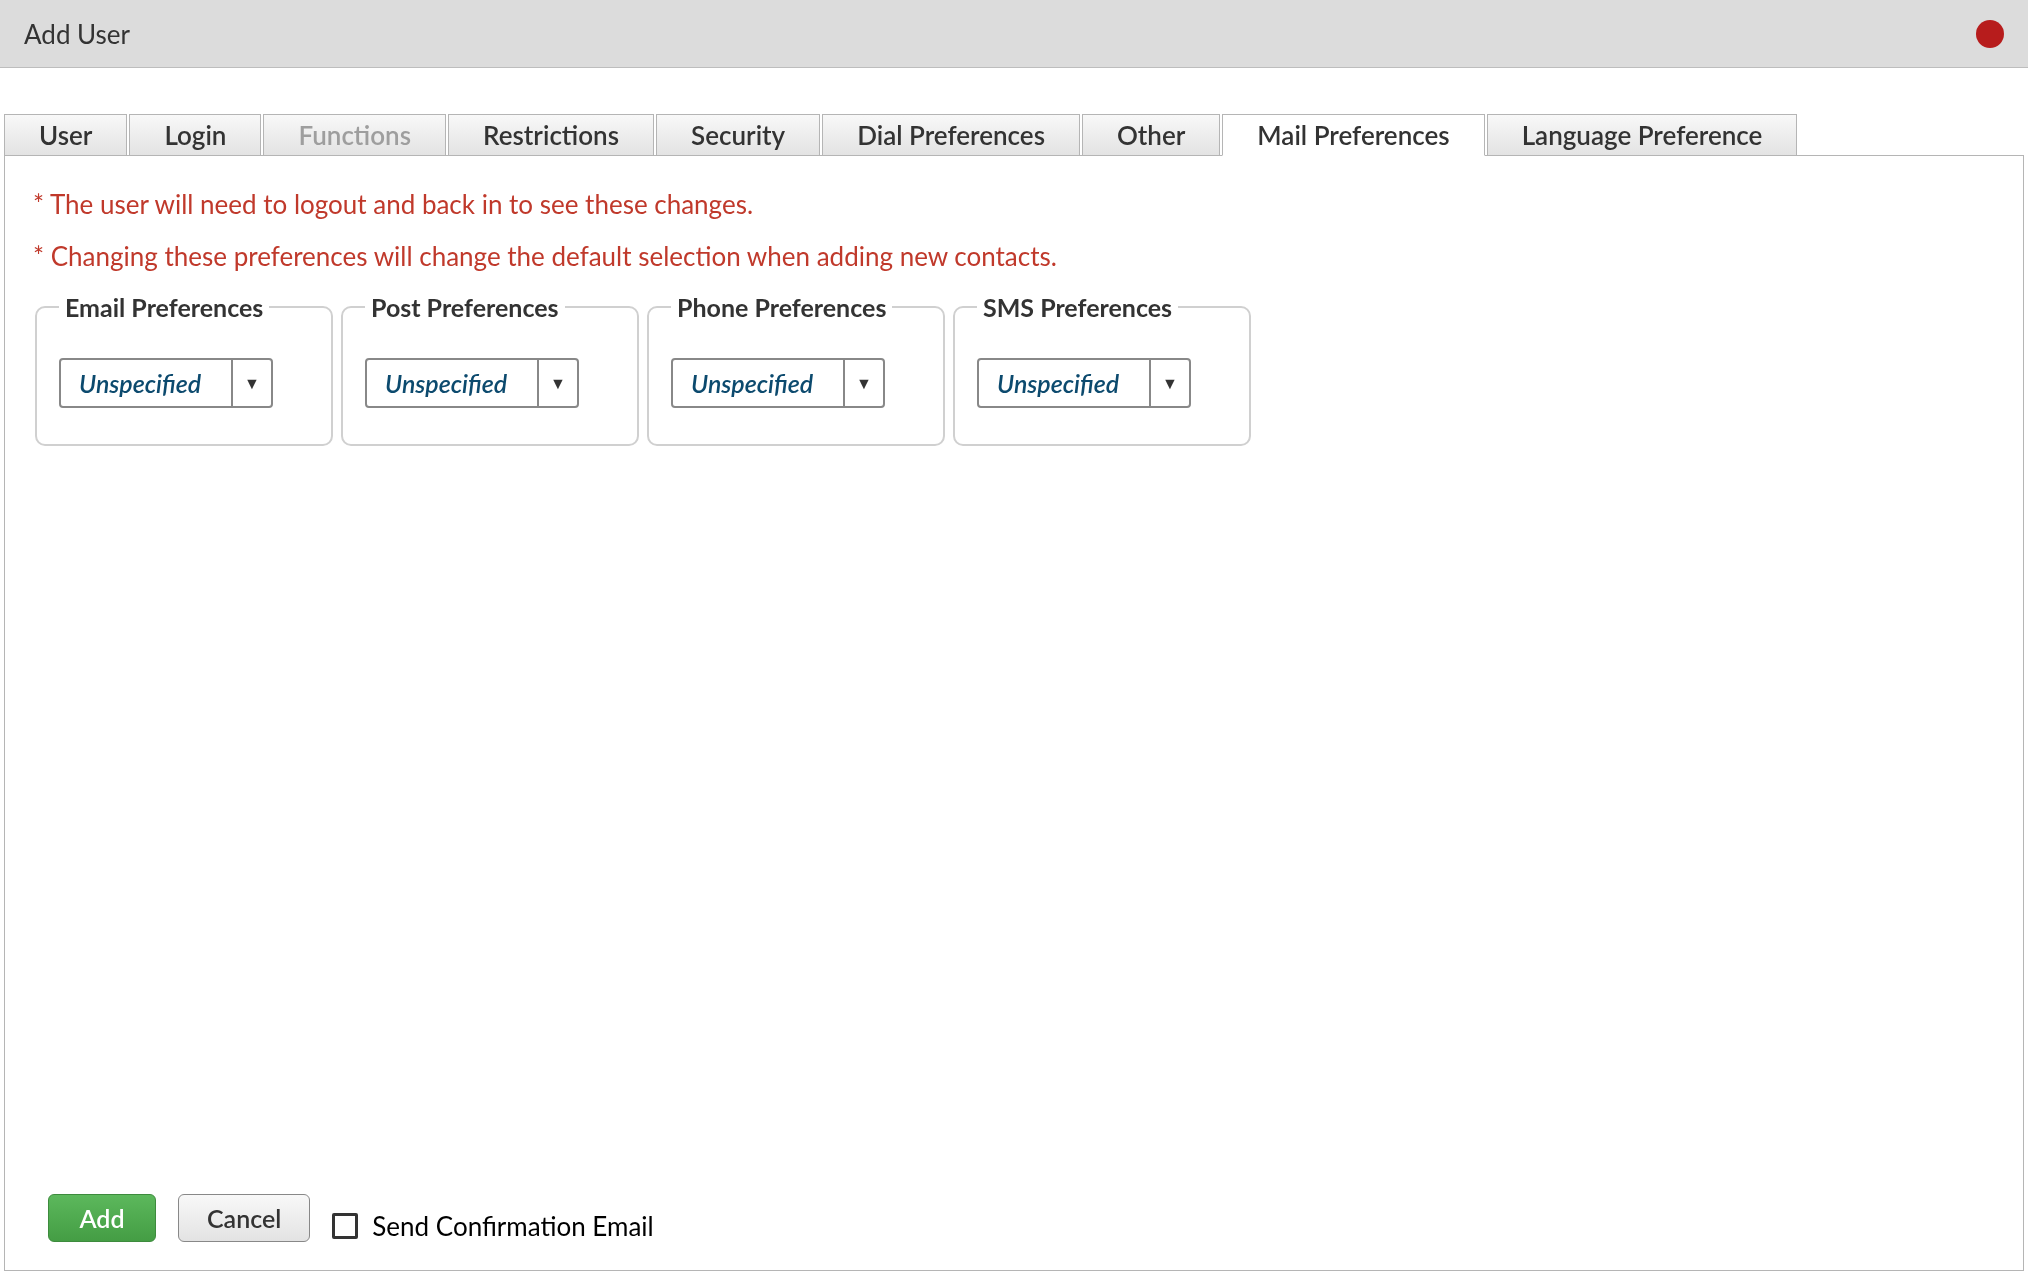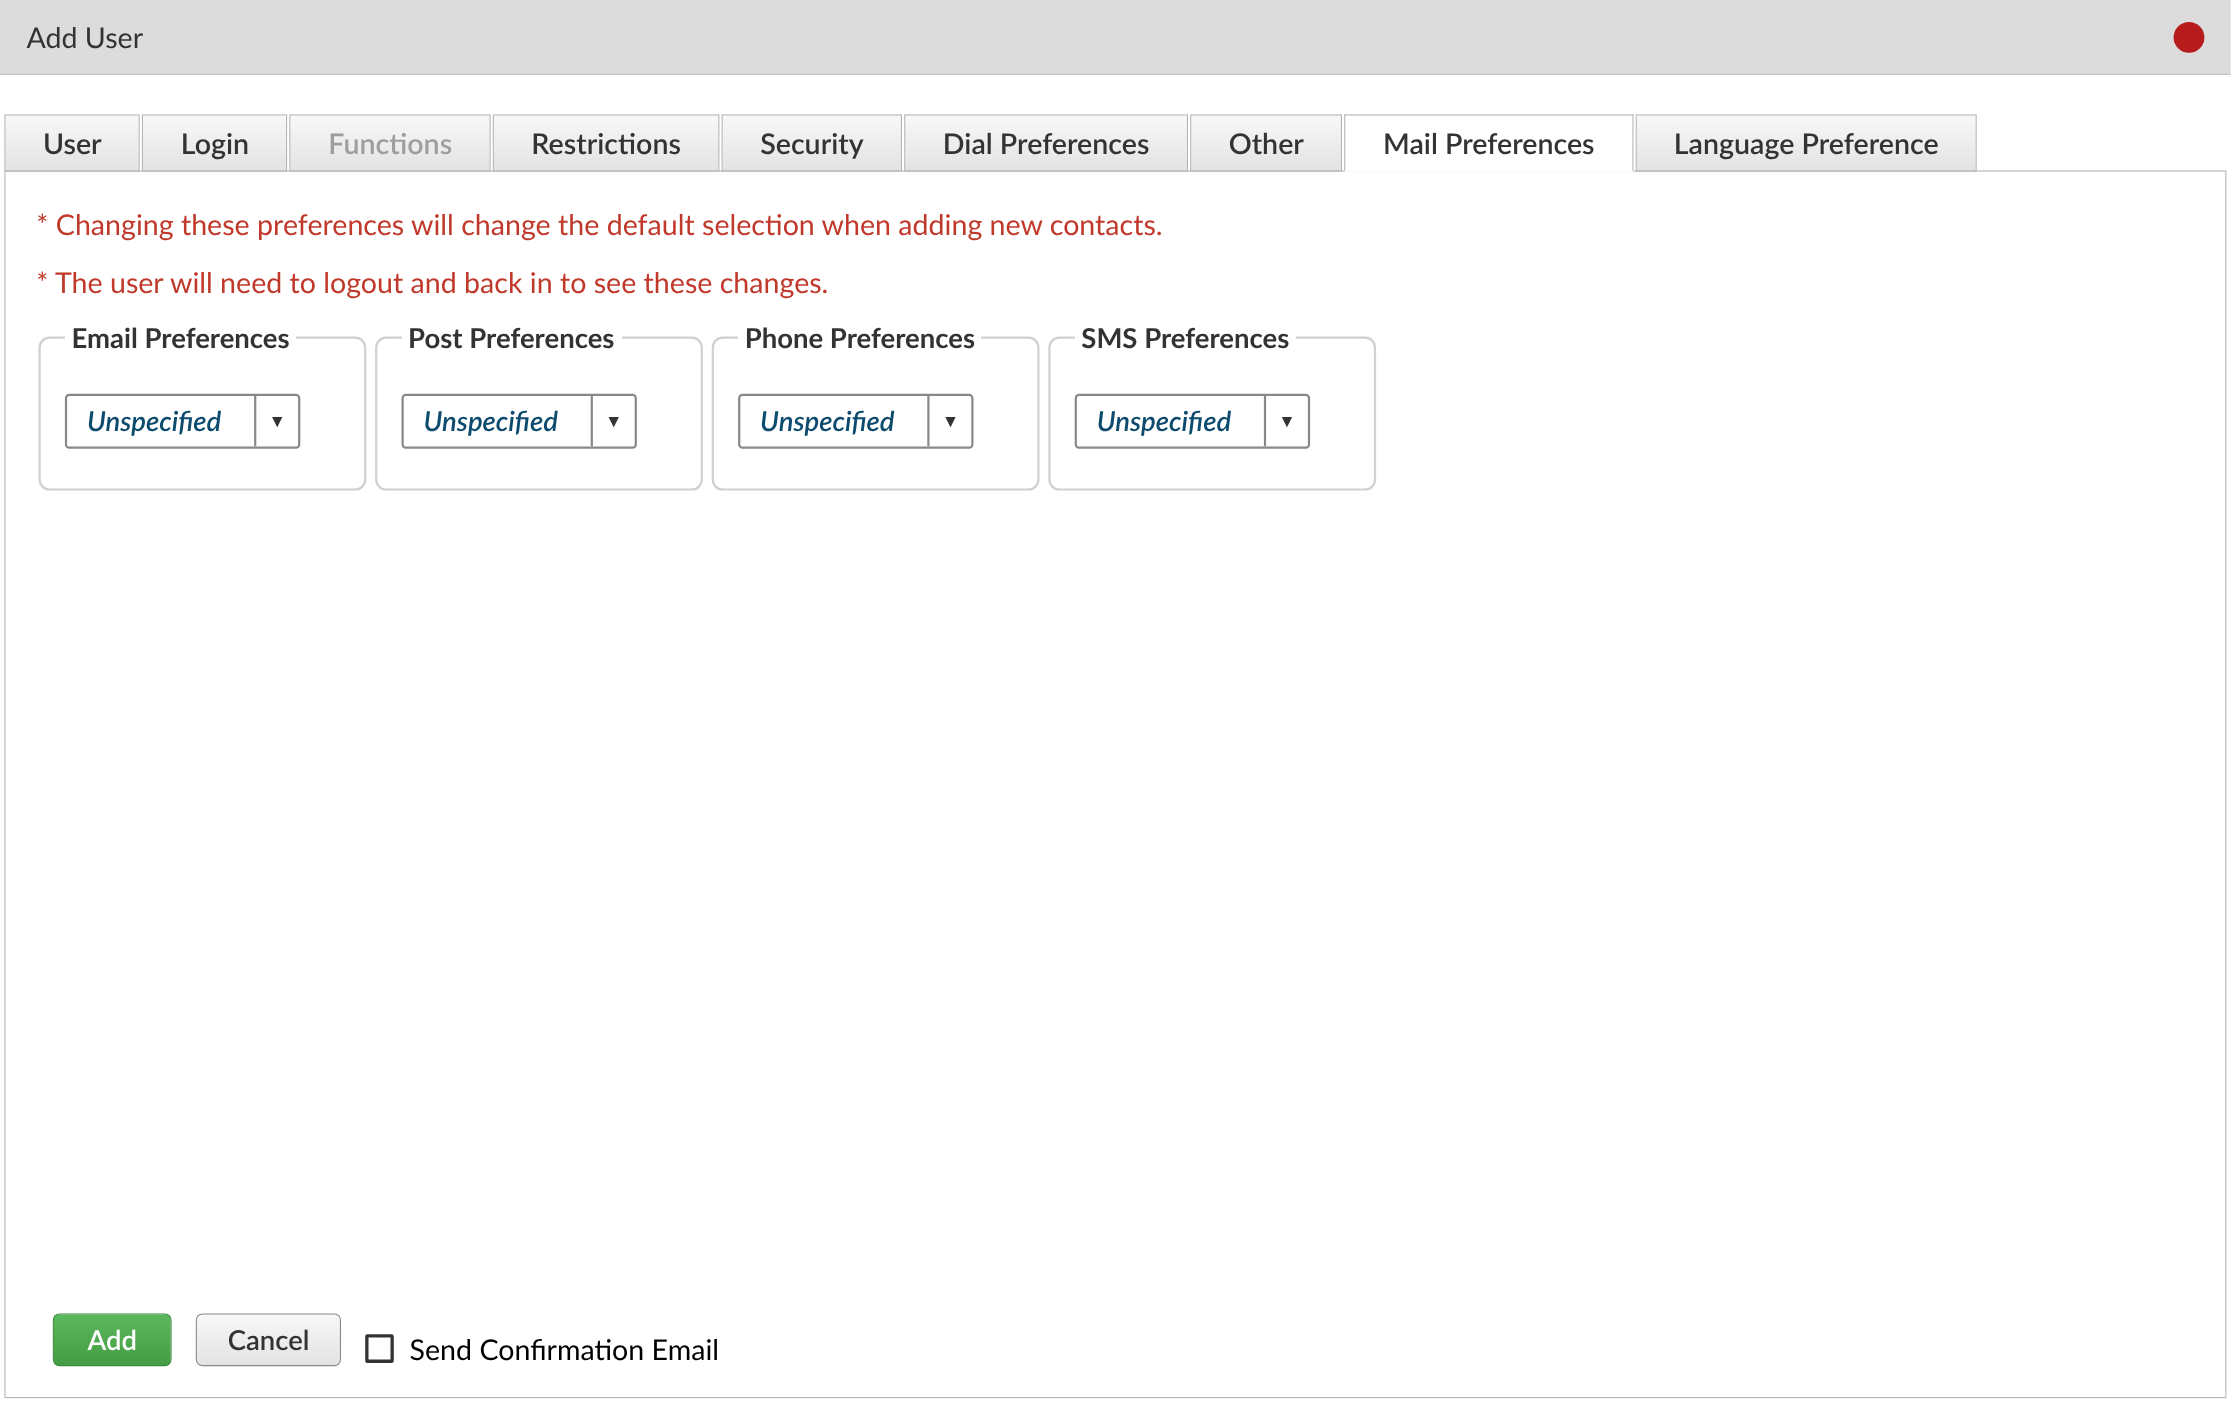"User" .tab { height: 52px -> 42px }
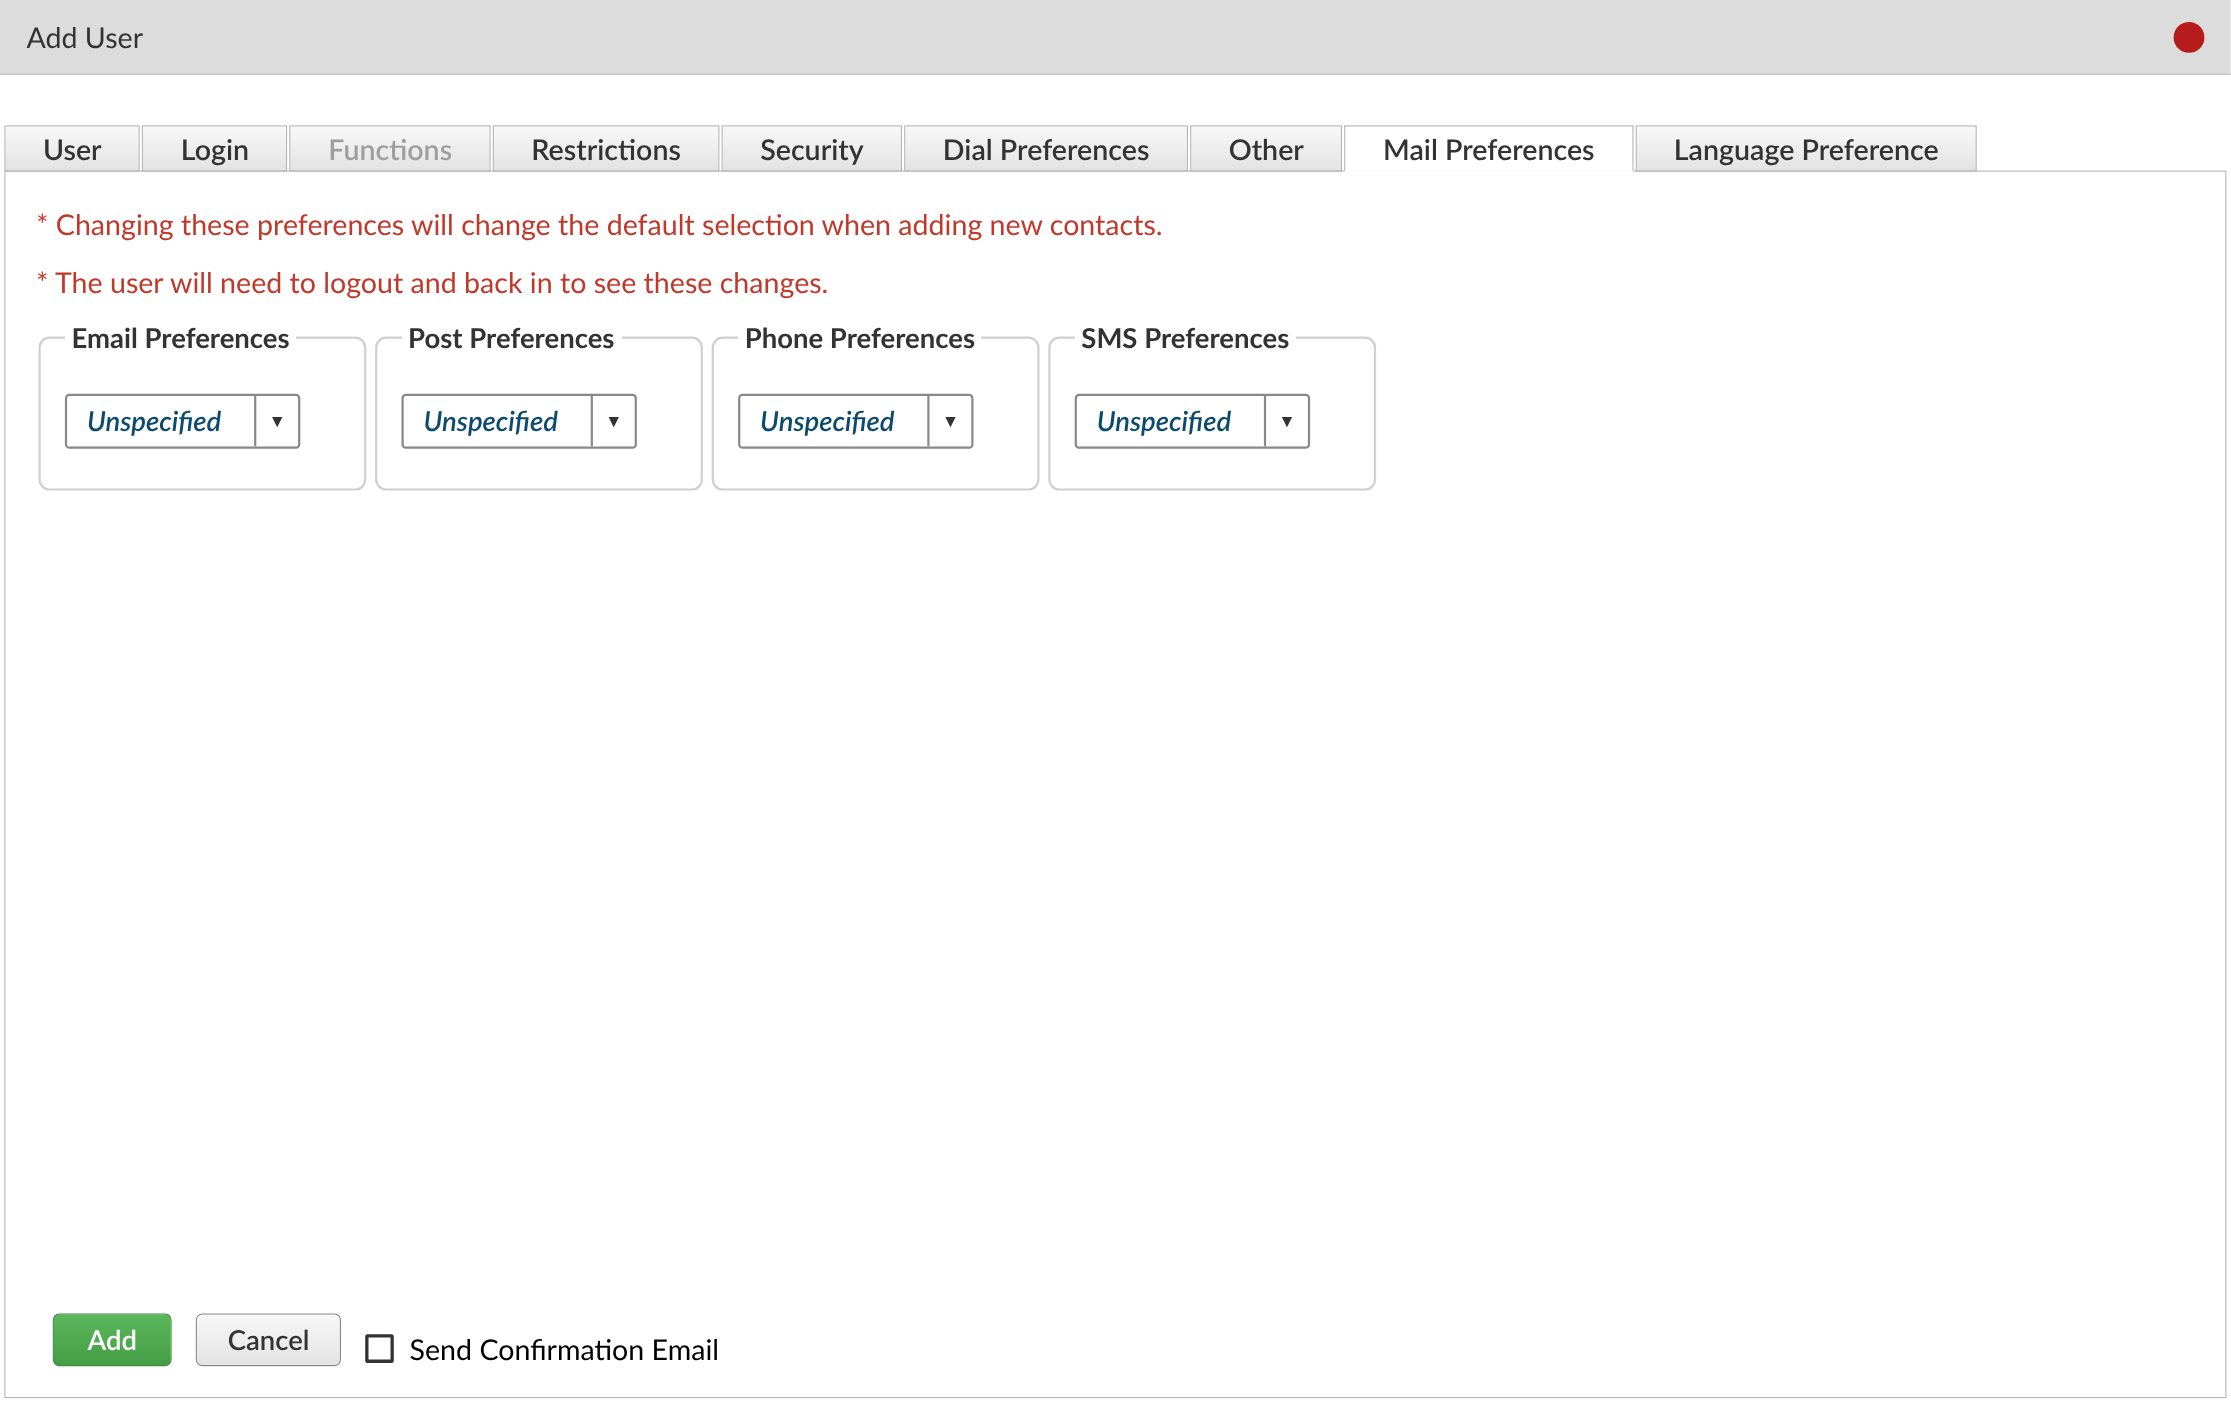"* Changing these preferences will" div.notice { order: before "* The user will need" -> after "* The user will need" }
